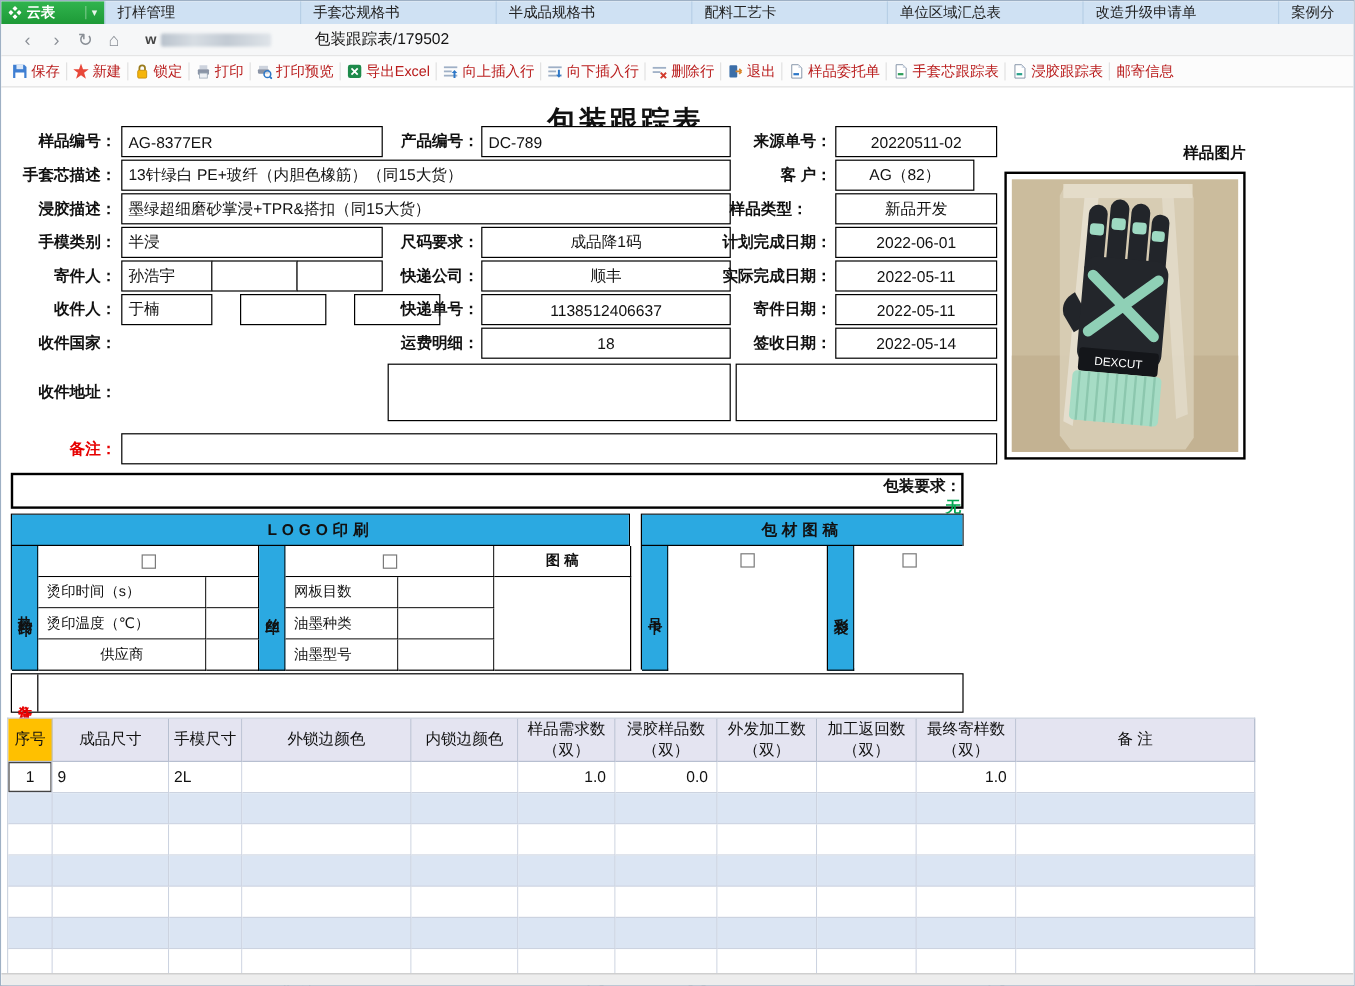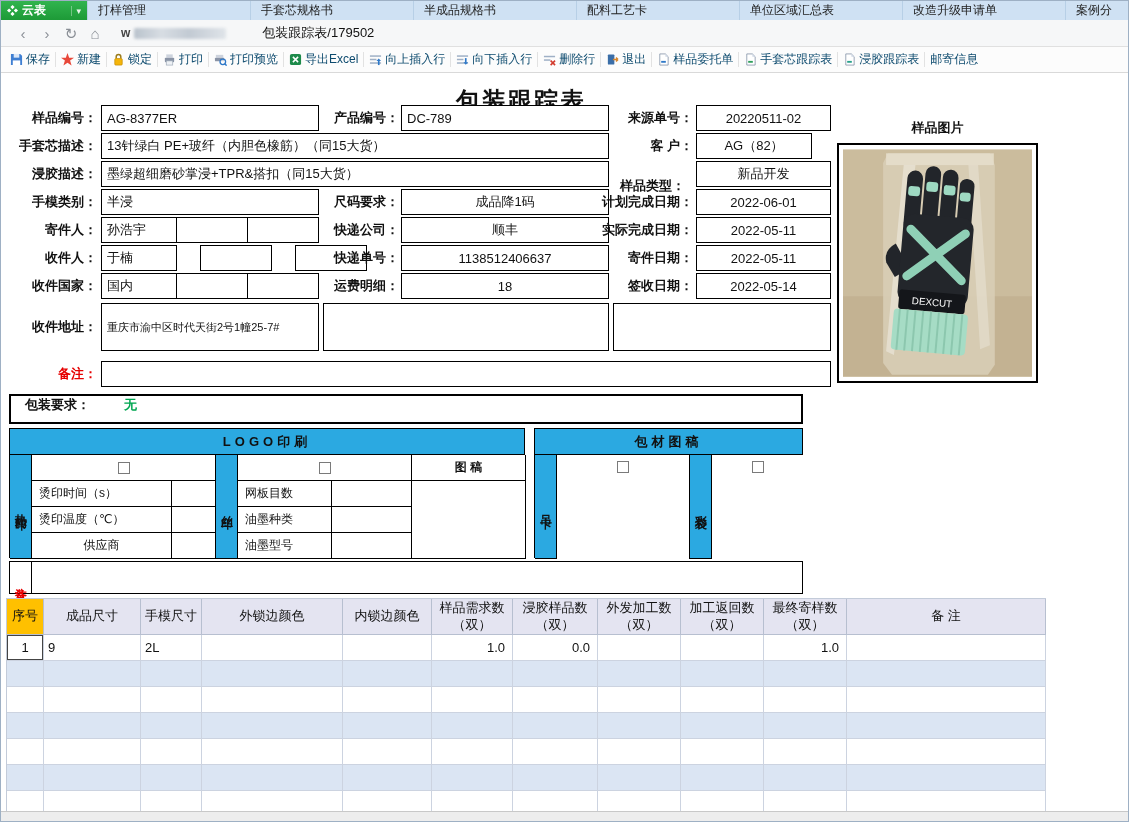"保存" .toolbar { color: #0c4a6e -> #b91c1c }
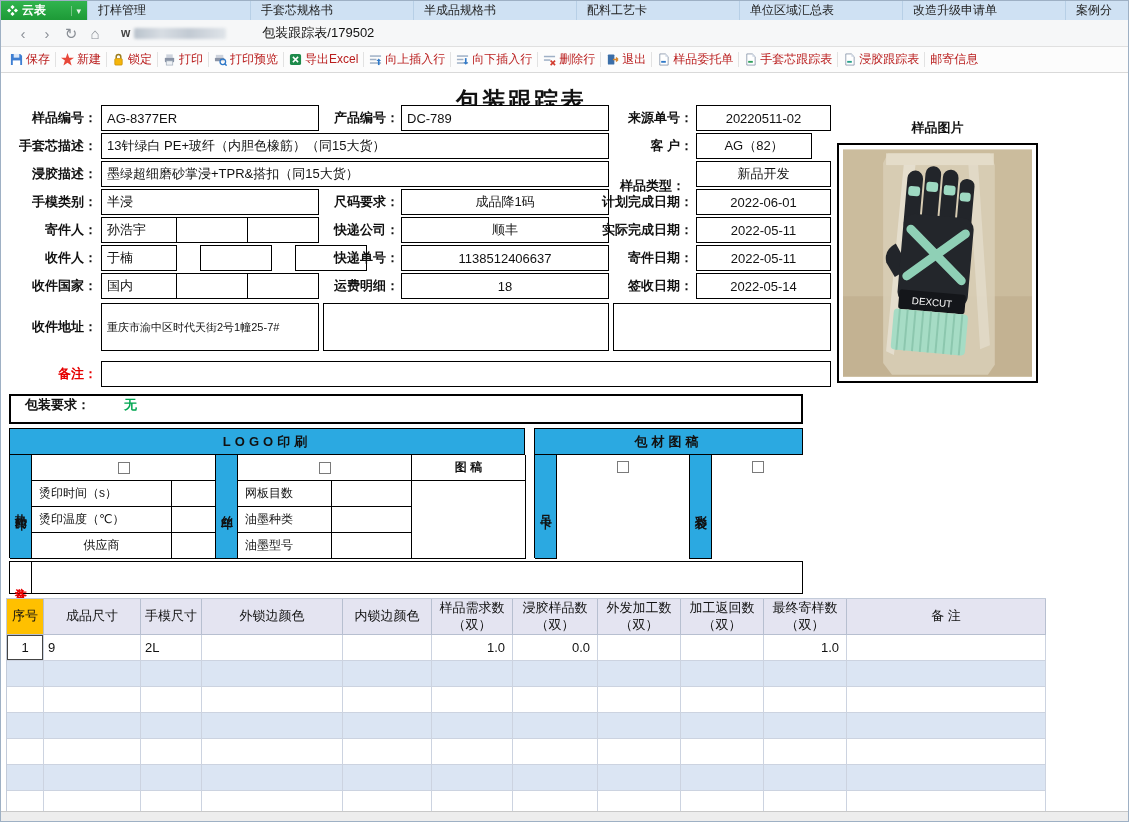"样品图片" div.img-label { text-align: none -> right }
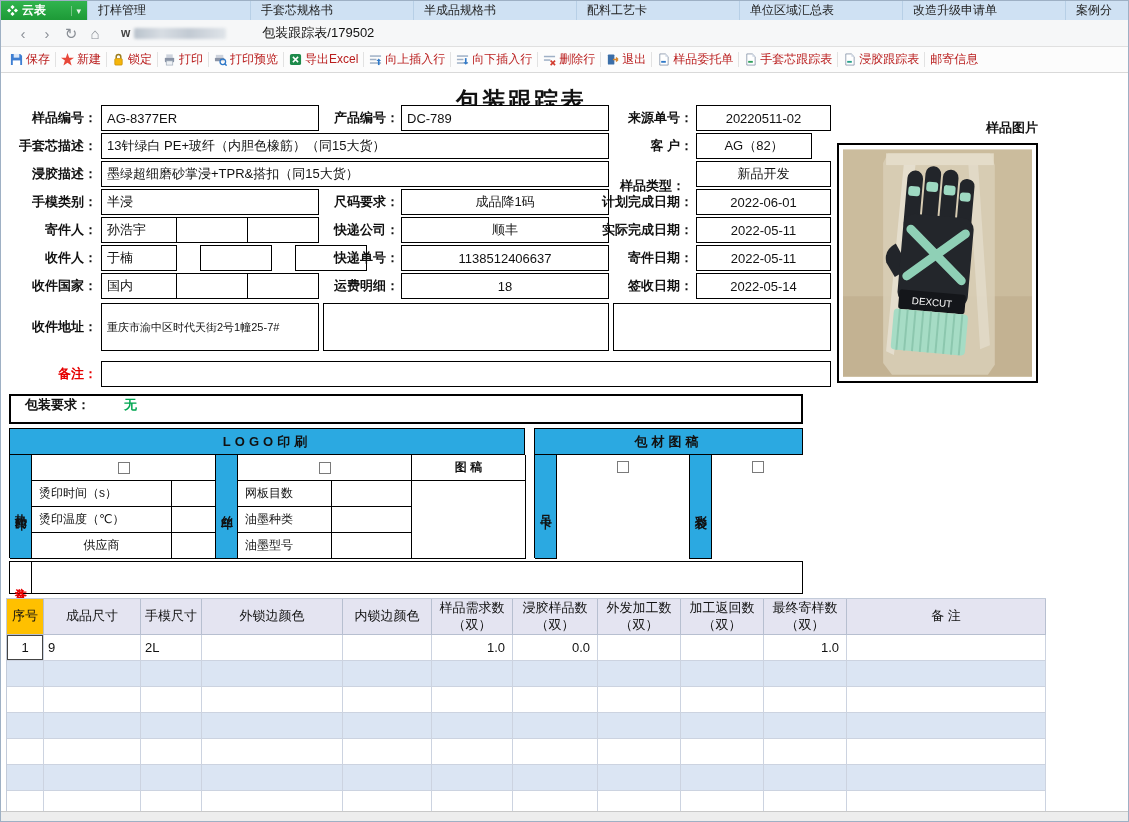"样品类型：" div.lbl { left: 584px -> 572px; margin-top: 12px -> none }
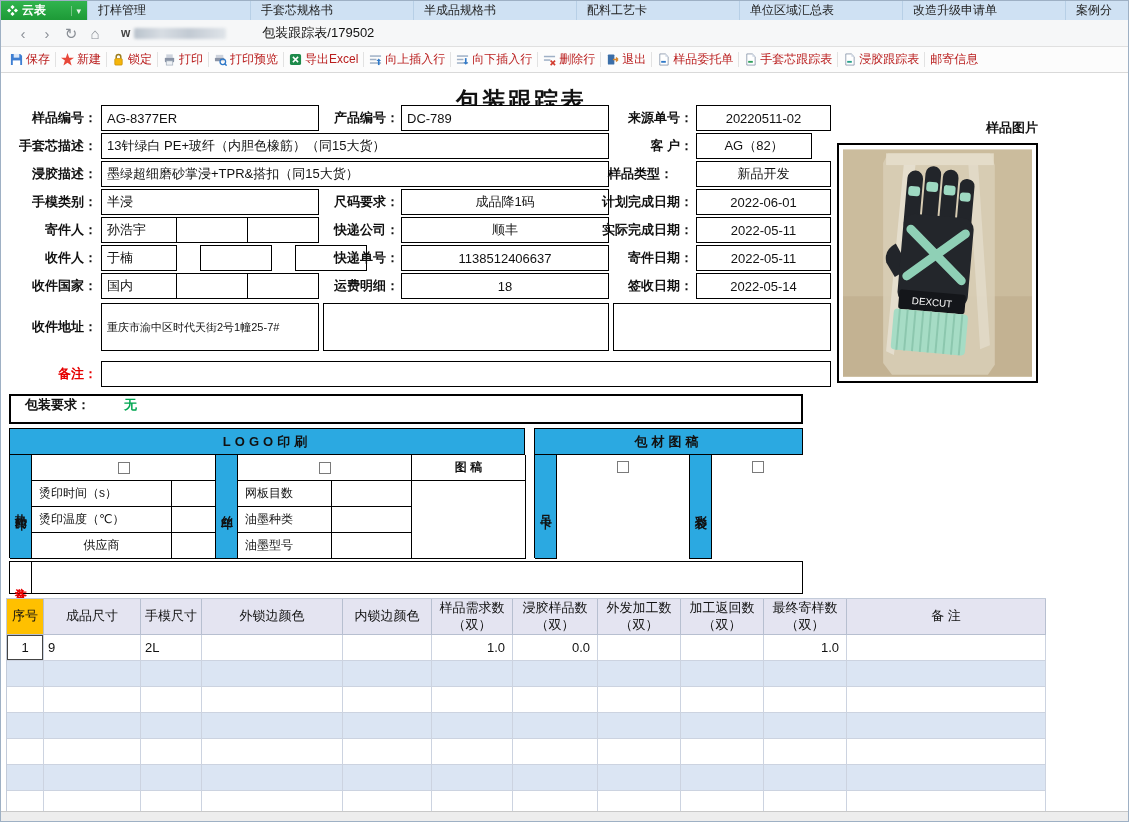"国内" div.fgroup { html: <div> <div> <span>国内</span> </div> <div></div> <div></div> </div> -> none }
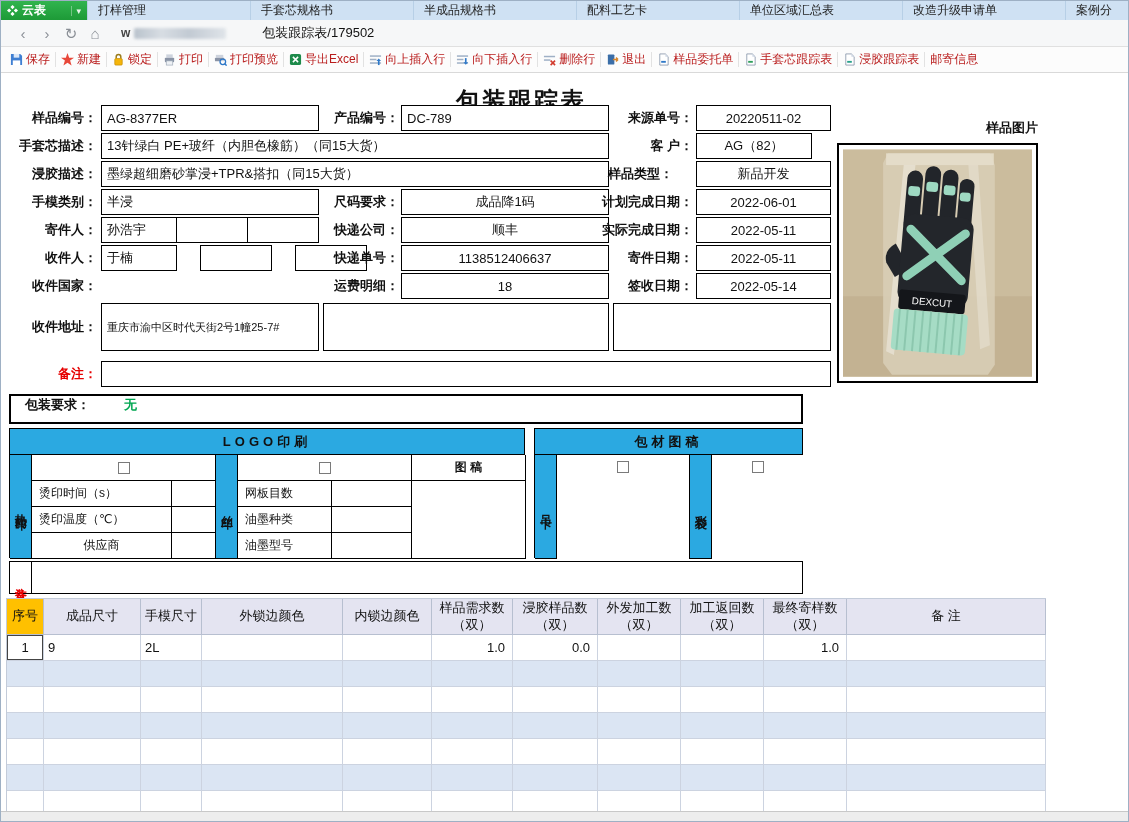"重庆市渝中区时代天街2号1幢25-7#" div.field { html: <div> <span>重庆市渝中区时代天街2号1幢25-7#</span> </div> -> none }
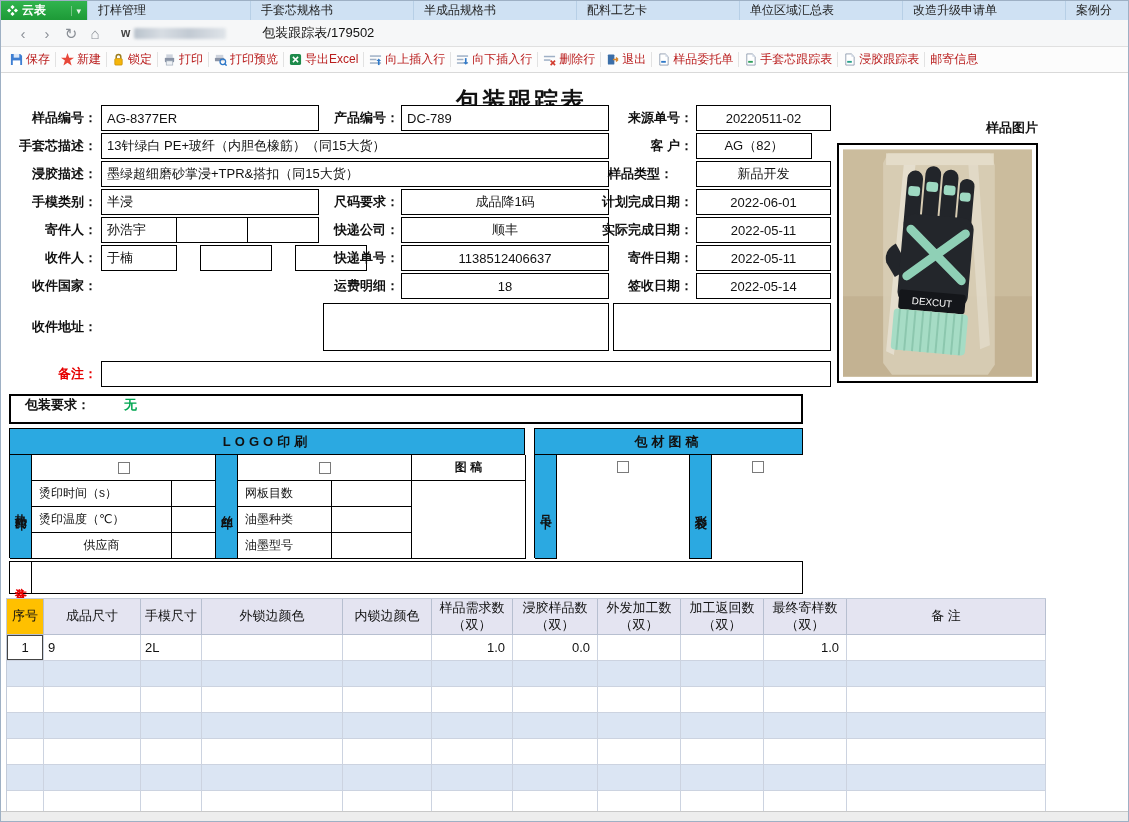"包装要求：" .pkg-req { align-items: flex-start -> flex-end; flex-direction: none -> column }
